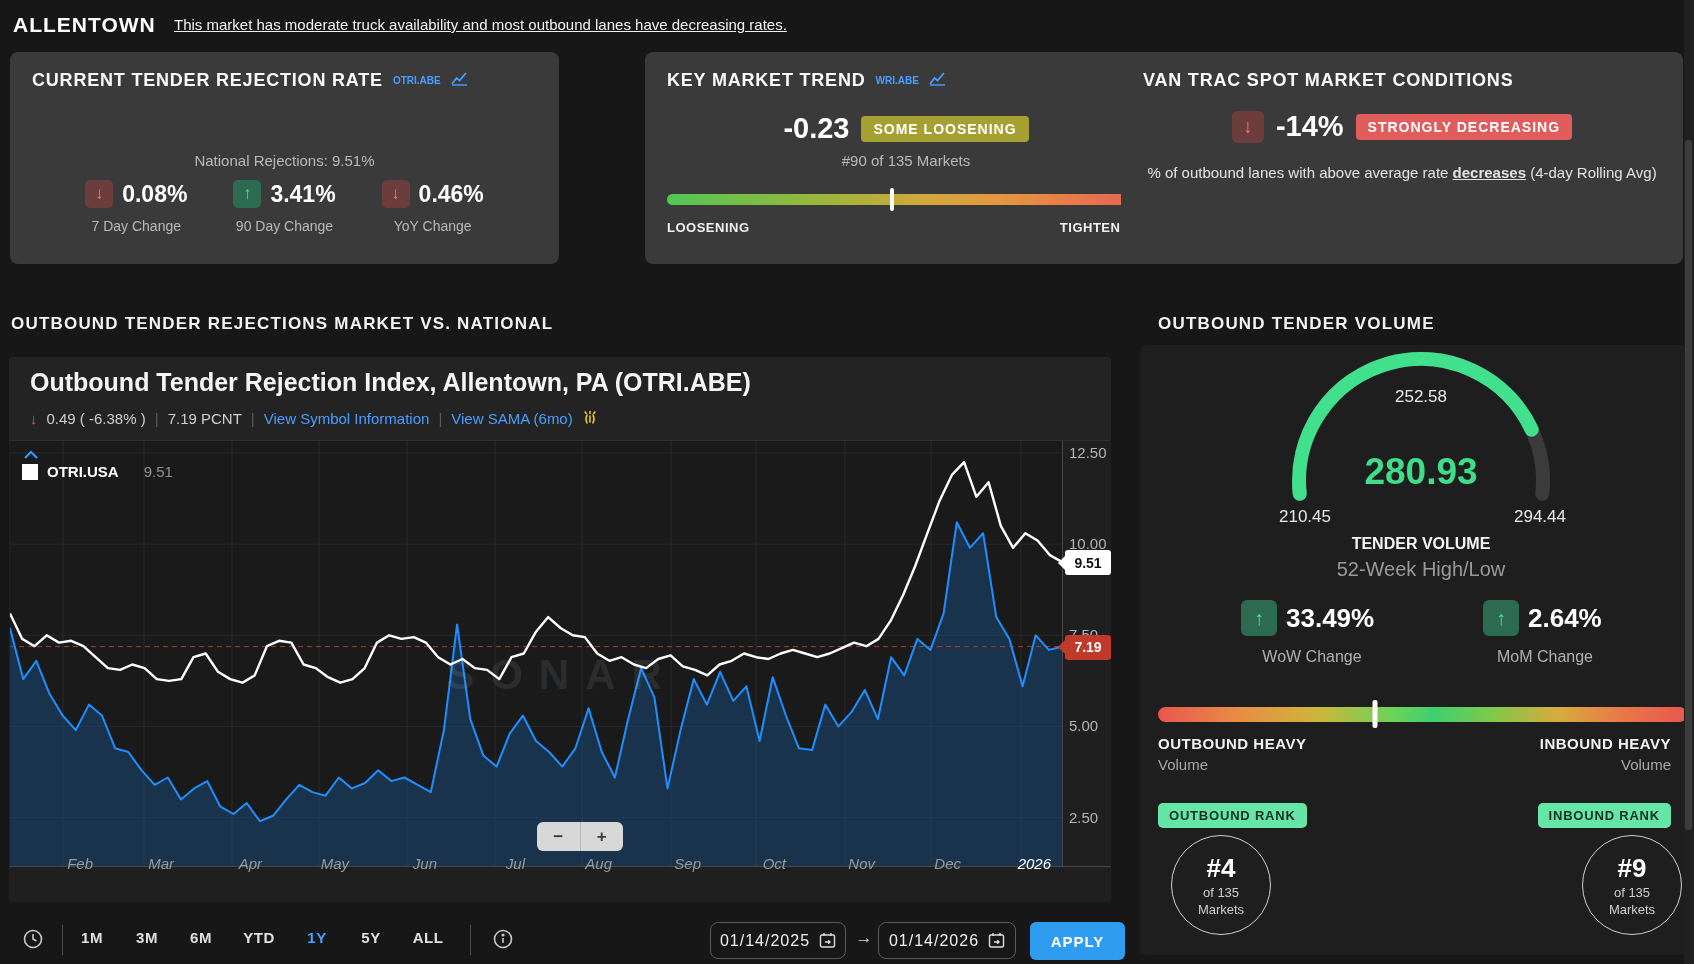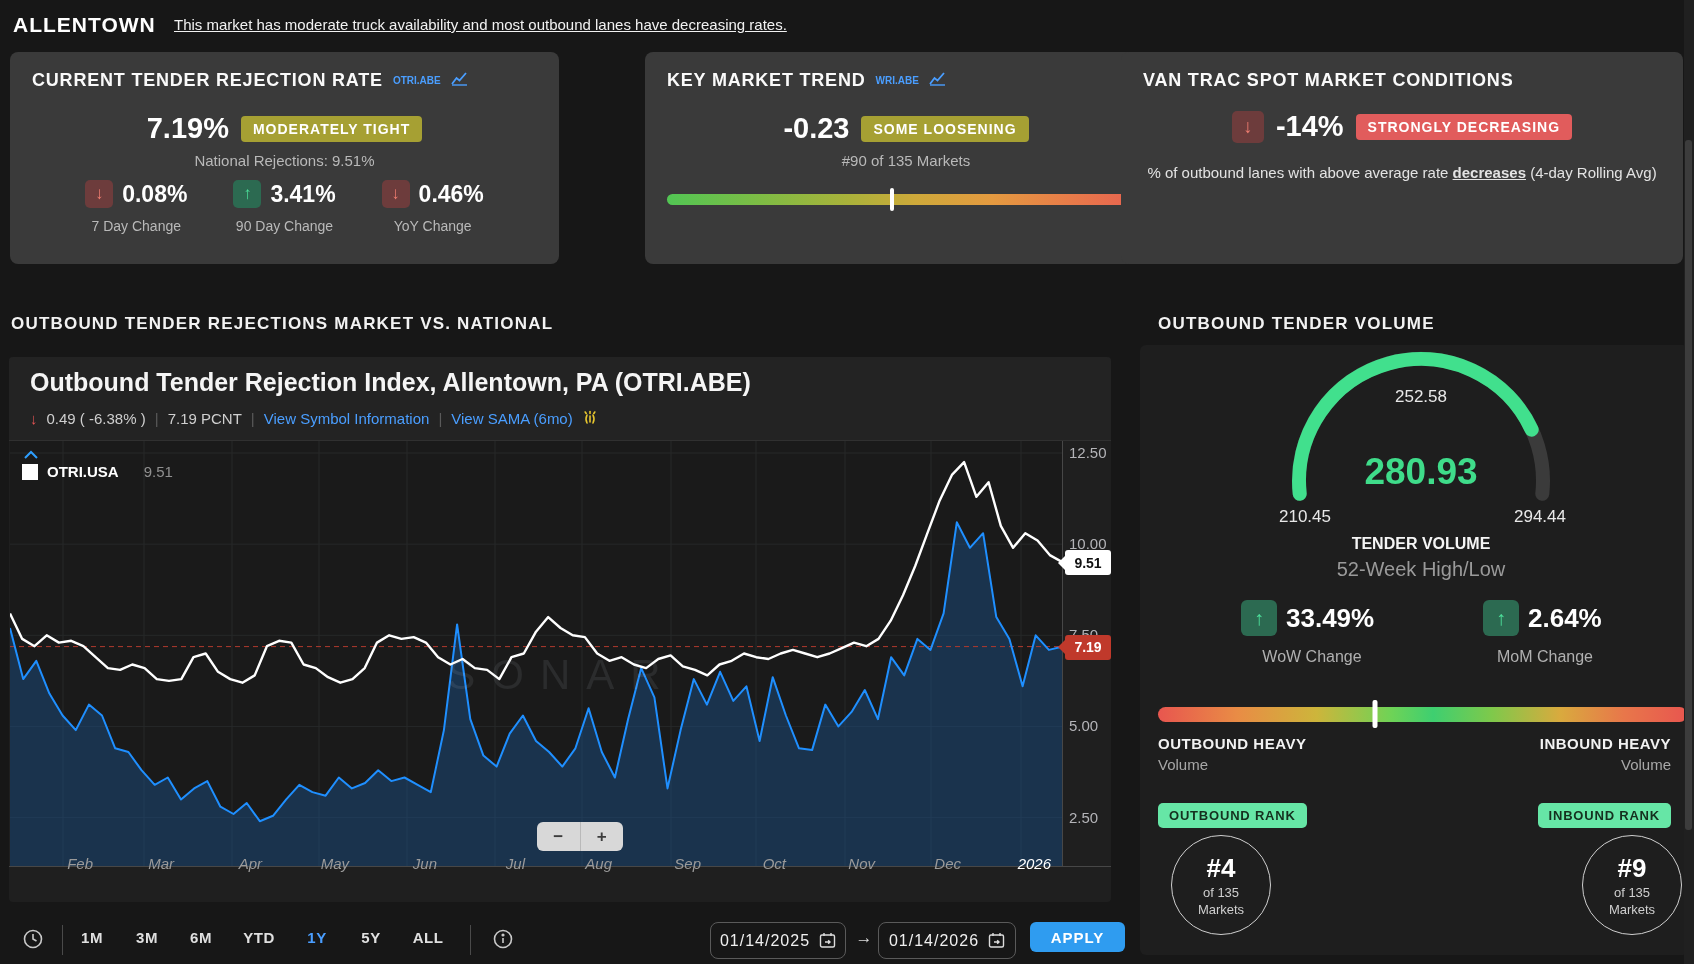"7.19%" div.value-row { html: <div> <span>7.19%</span> <span>MODERATELY TIGHT</span> </div> -> none }
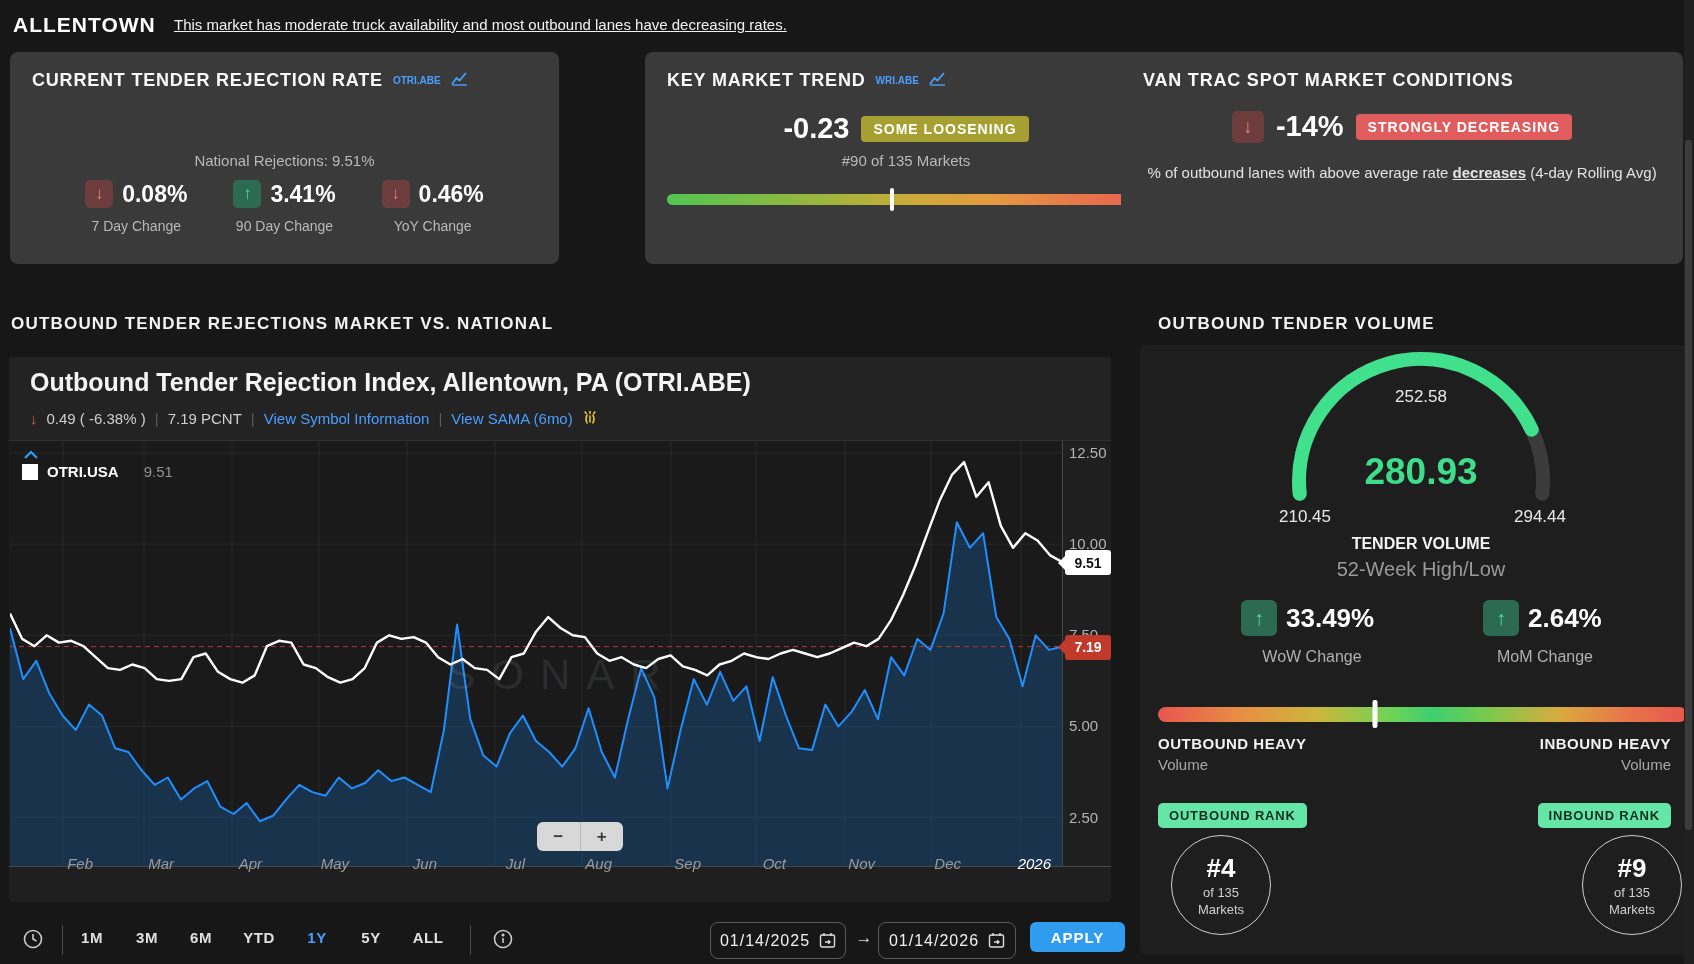"LOOSENING" div.scale-labels { html: none -> <div> <span>LOOSENING</span> <span>TIGHTENING</span> </div> }
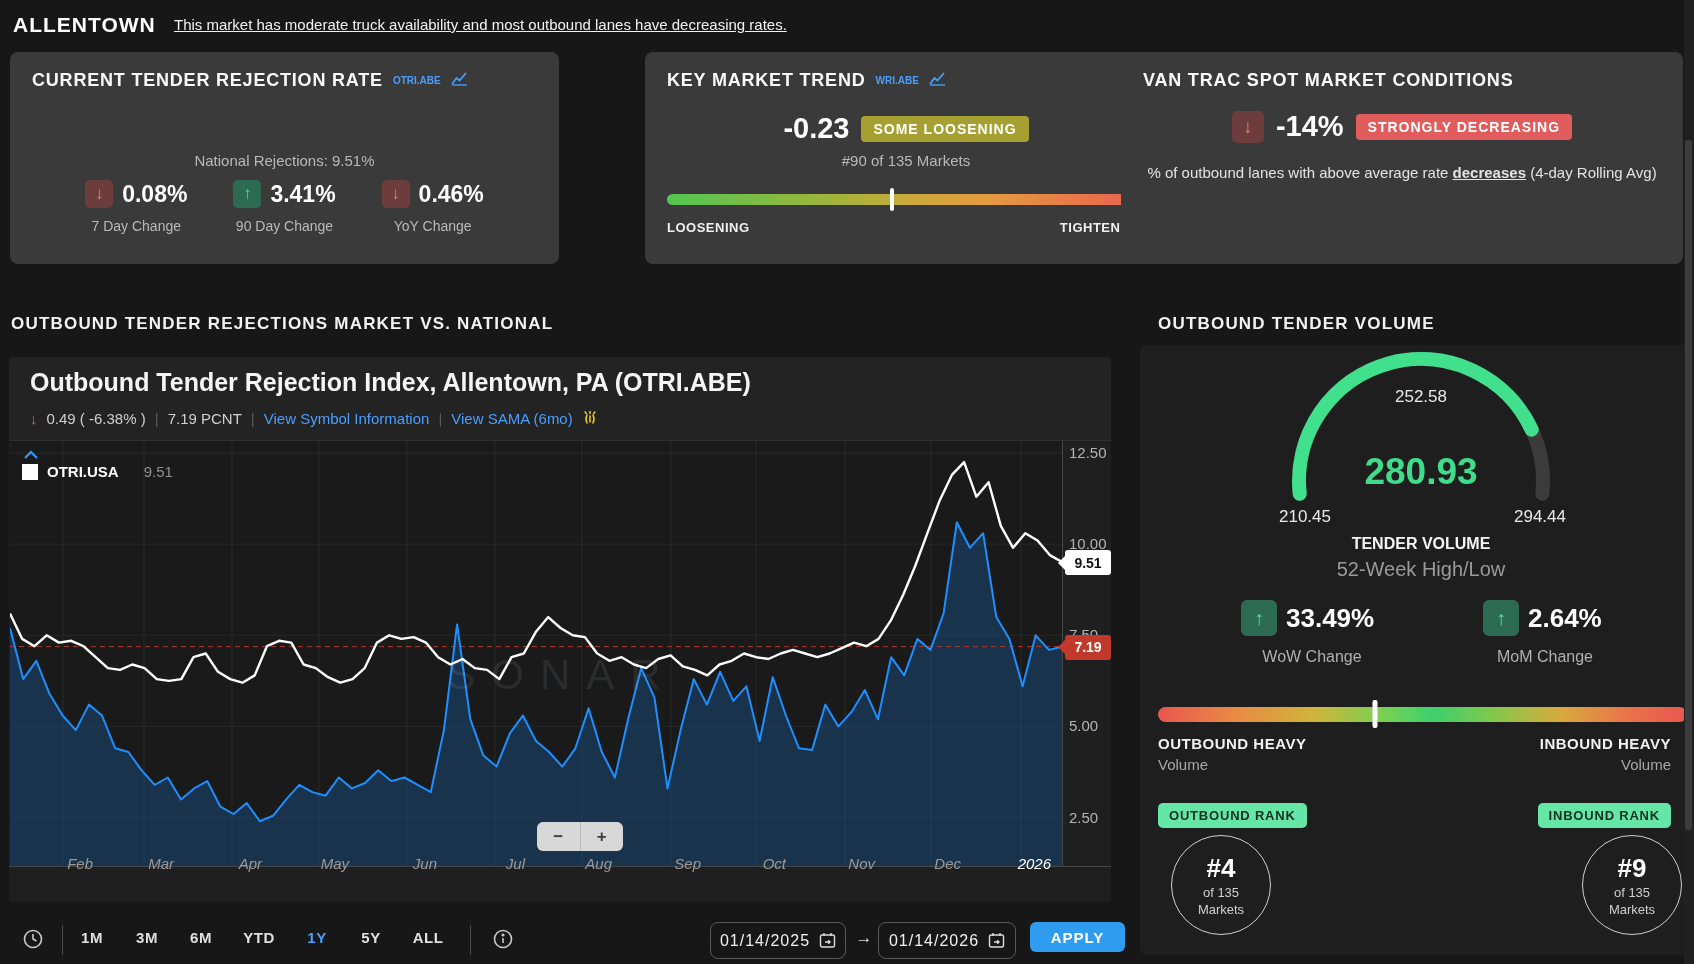"SONAR" #watermark { font-weight: 400 -> 700 }
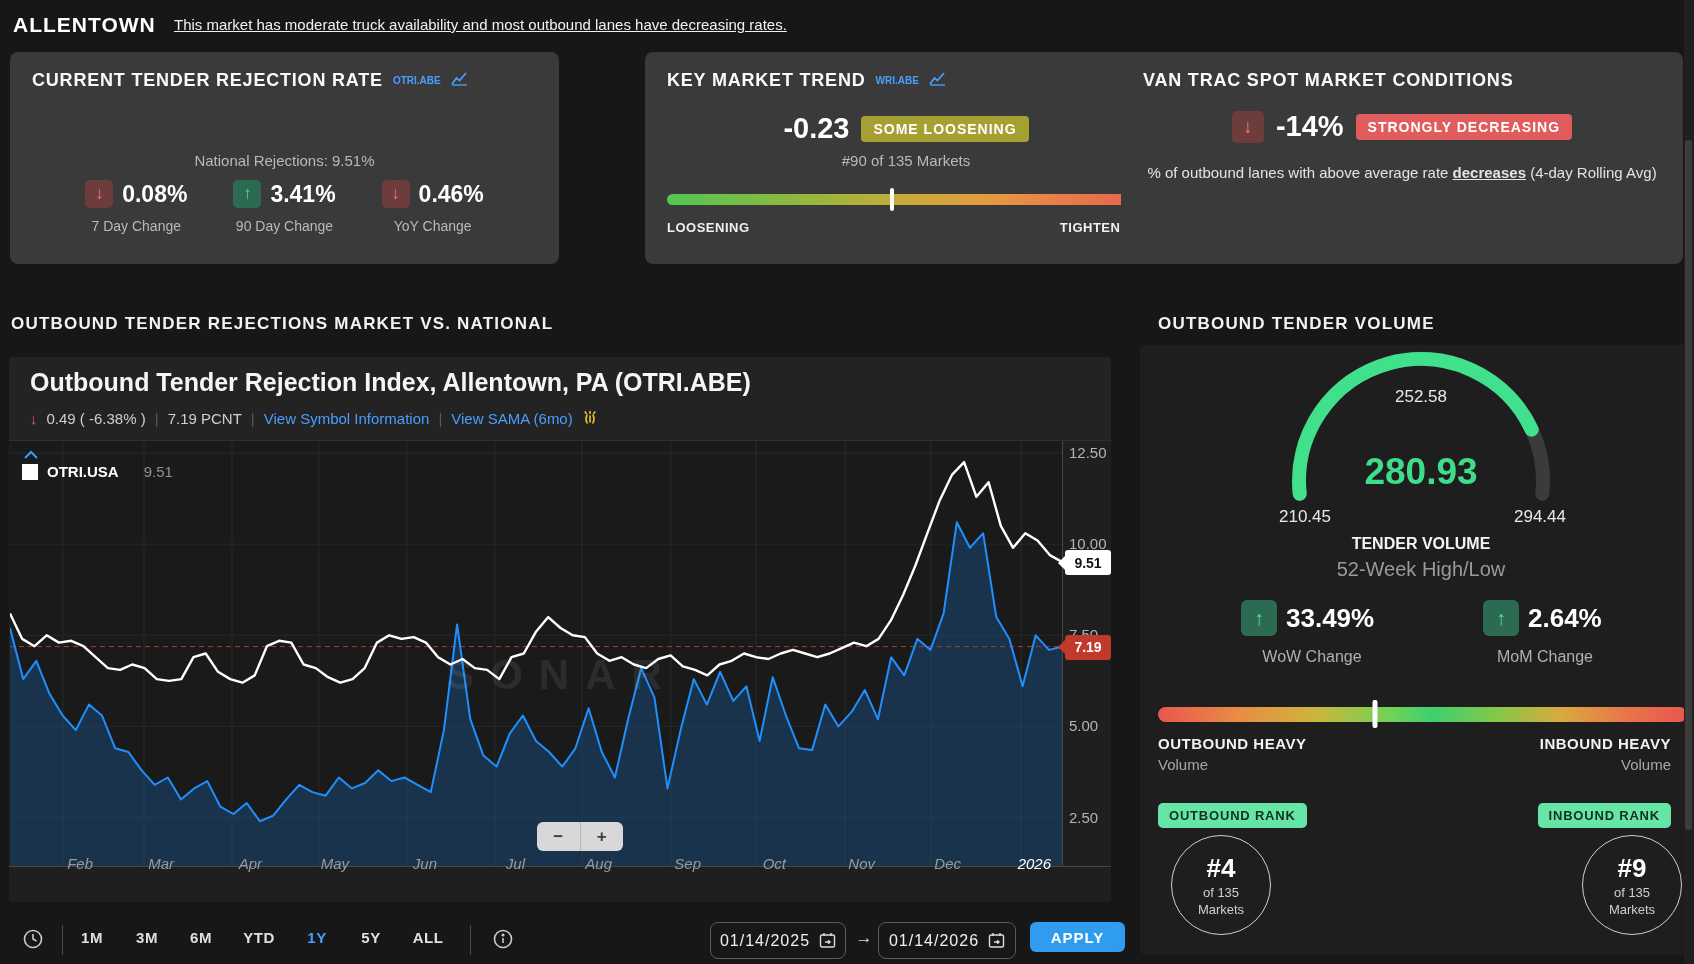"APPLY" #apply-btn { height: 30px -> 38px }
